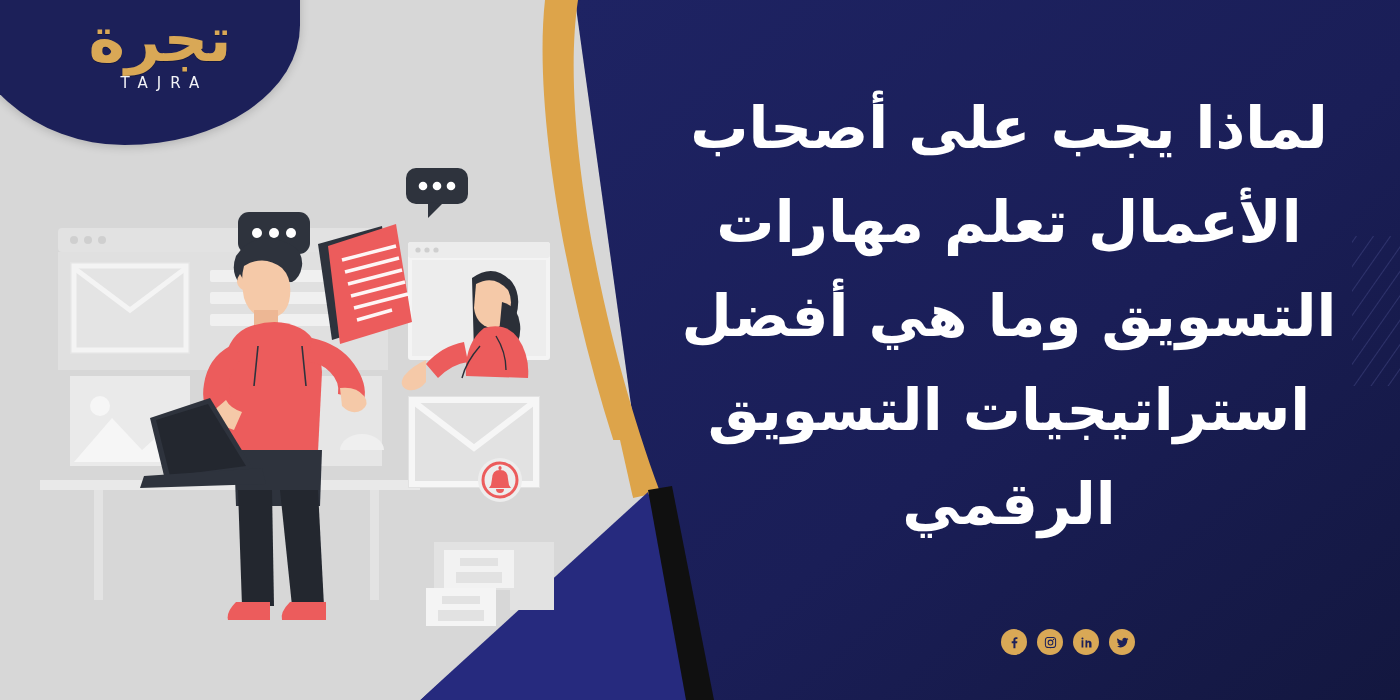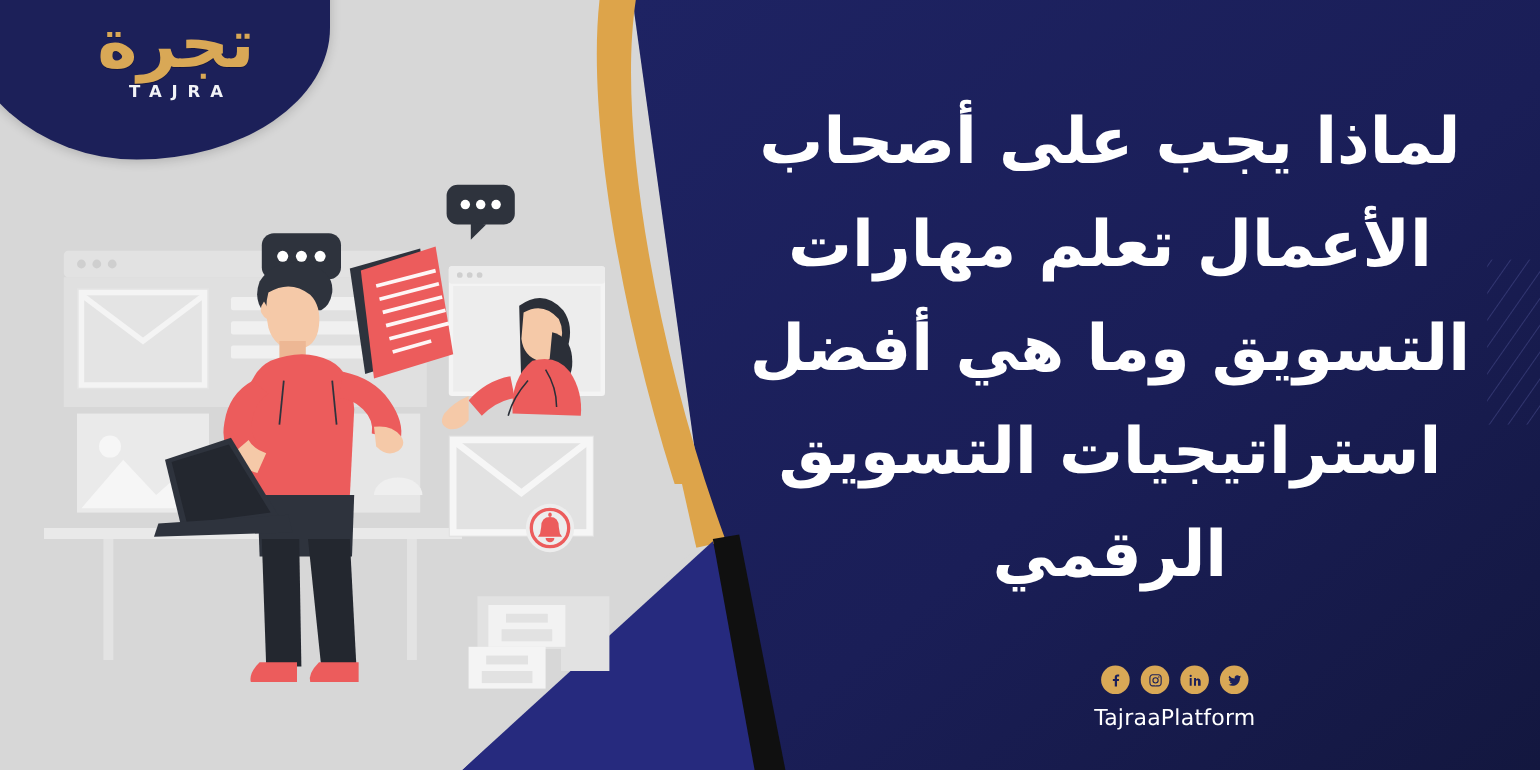"TAJRA" #logo-word { font-weight: 700 -> 400 }
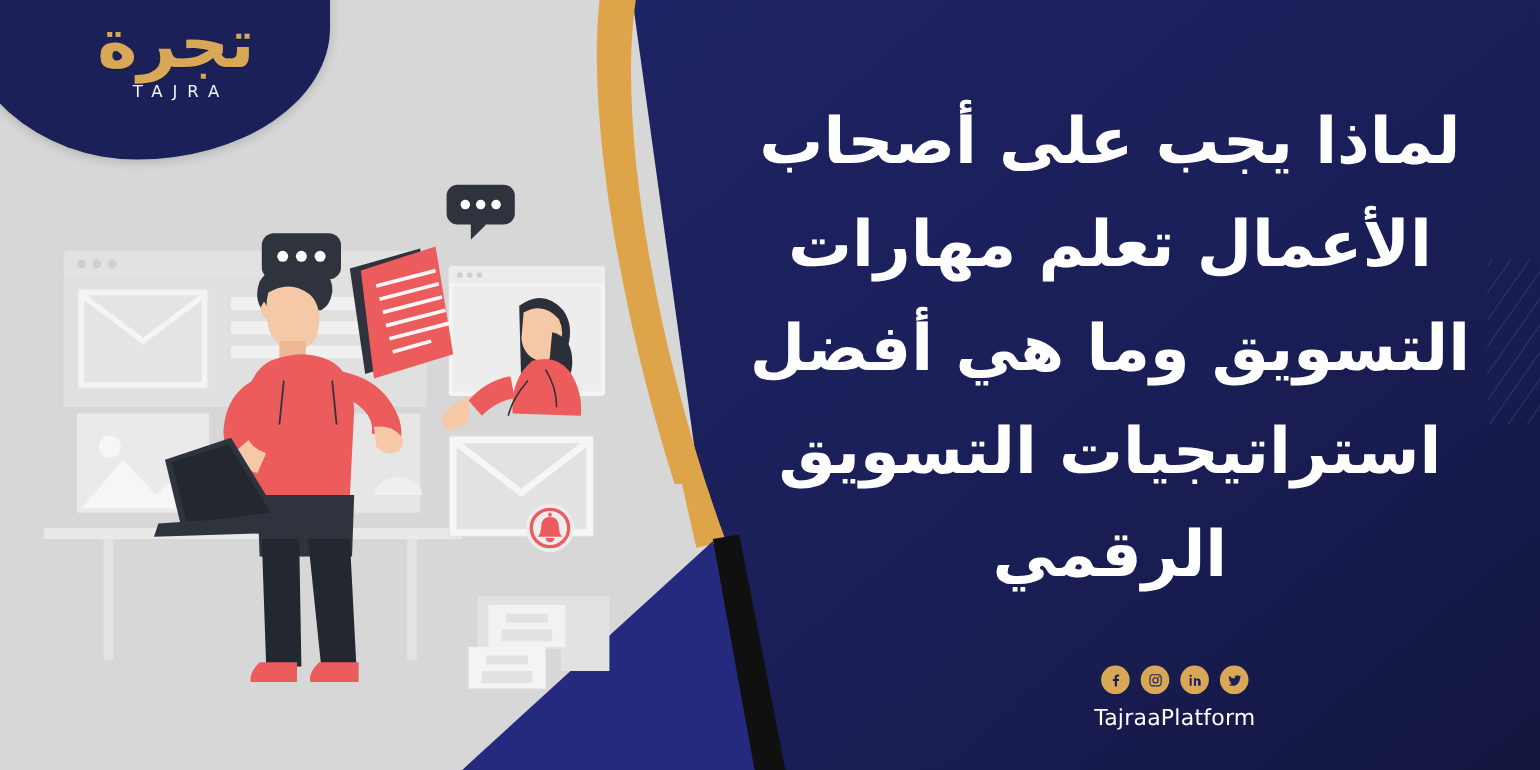"TajraaPlatform" div { html: <div>TajraaPlatform</div> -> none }
